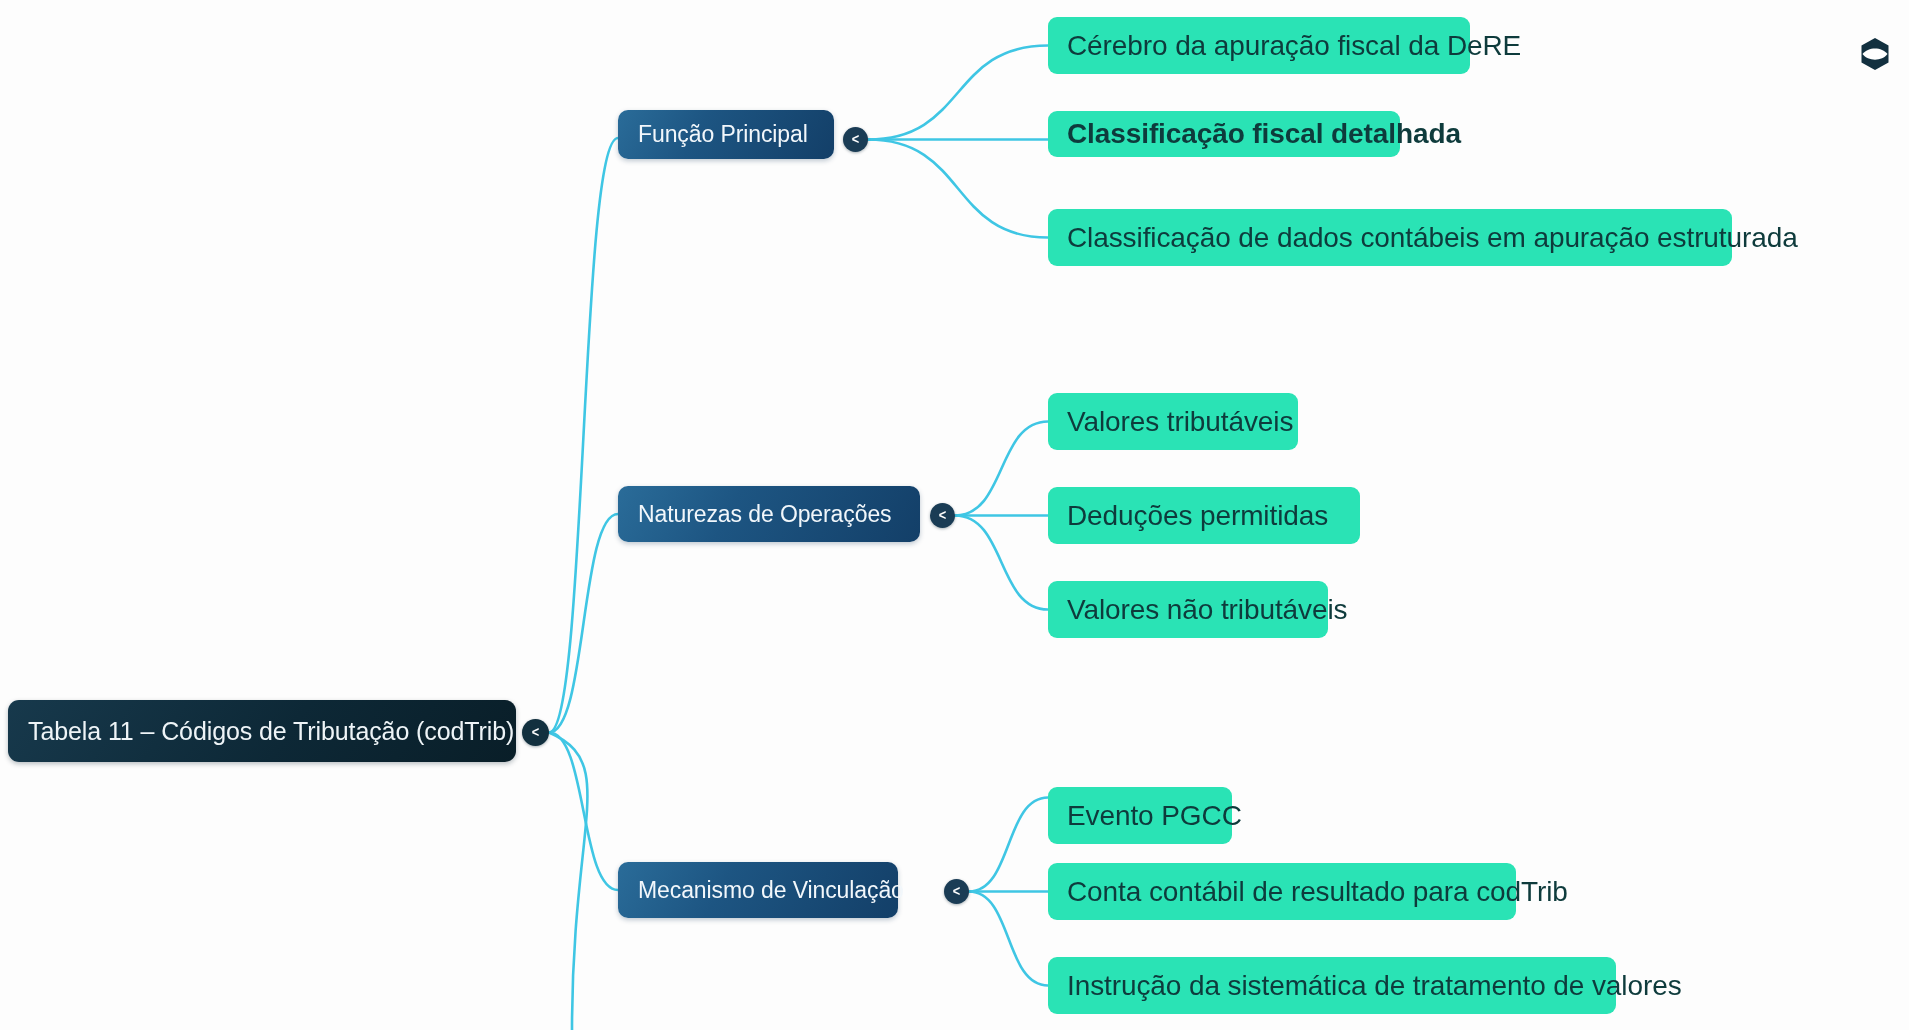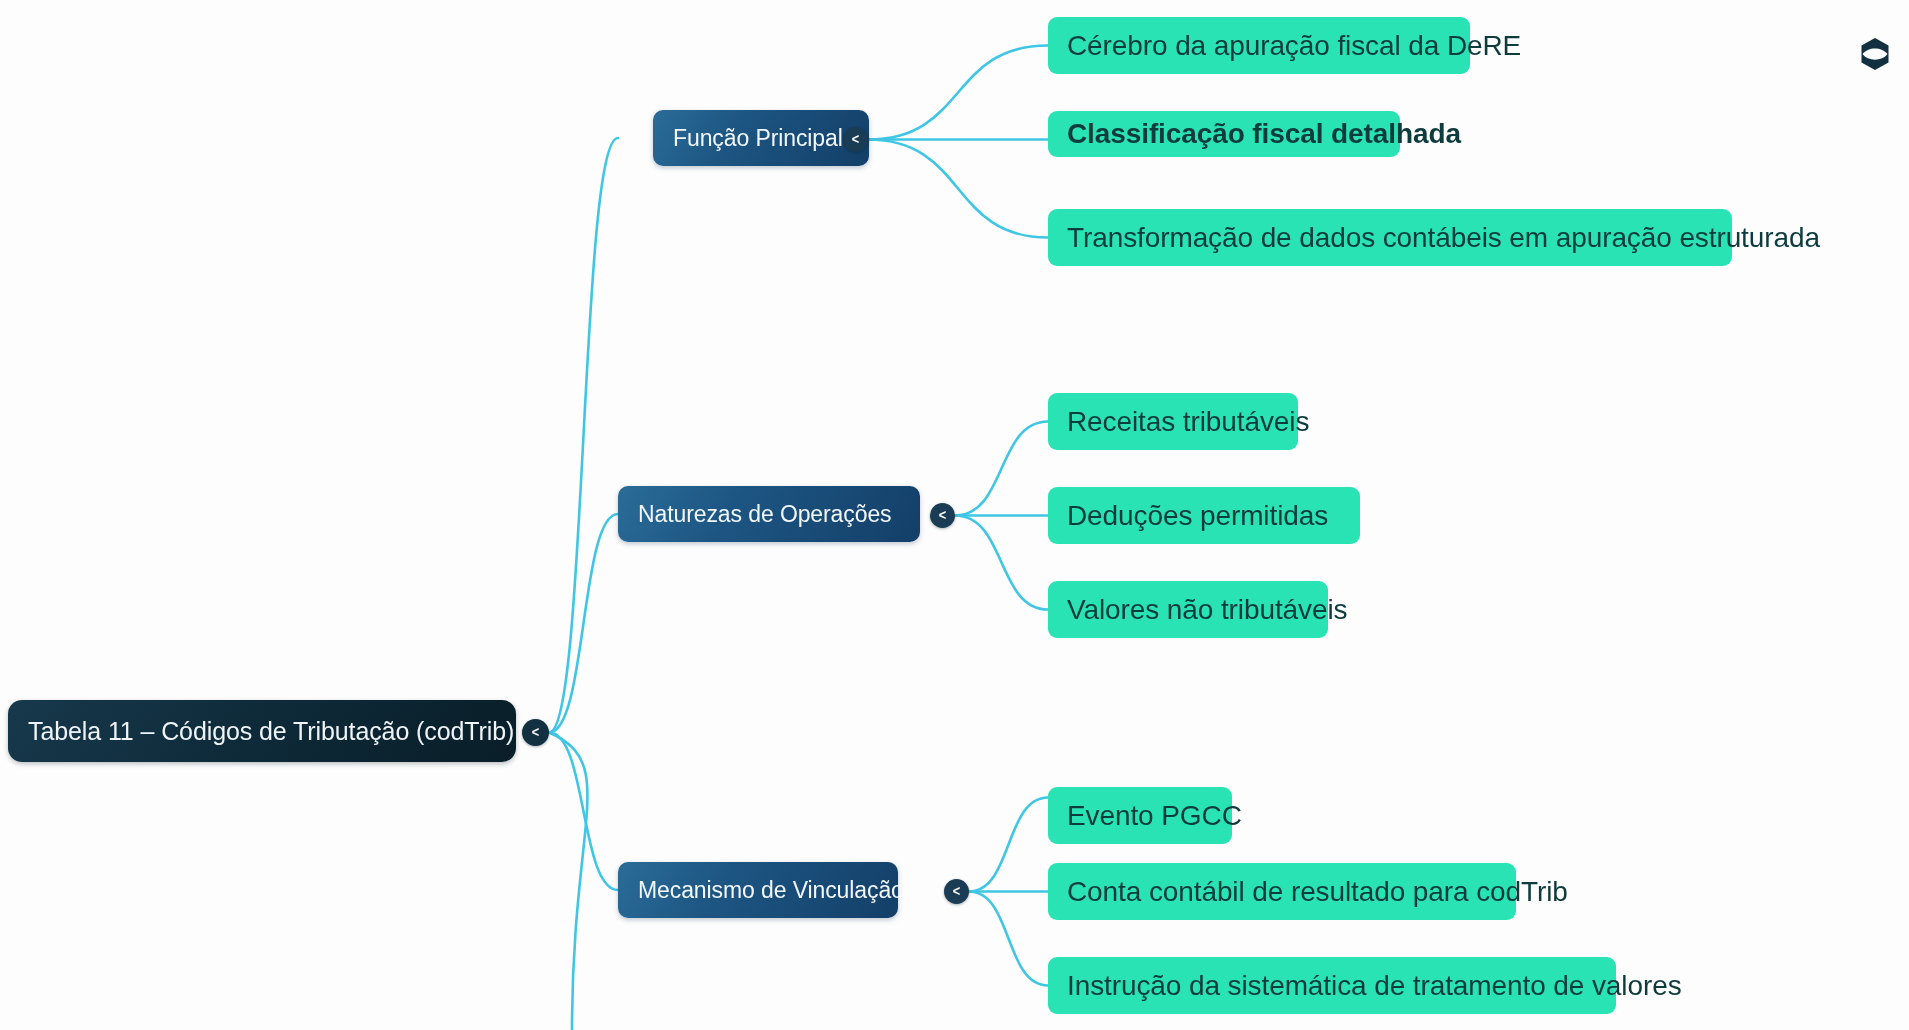"Função Principal" div.node { height: 56px -> 49px; margin-left: 35px -> none }
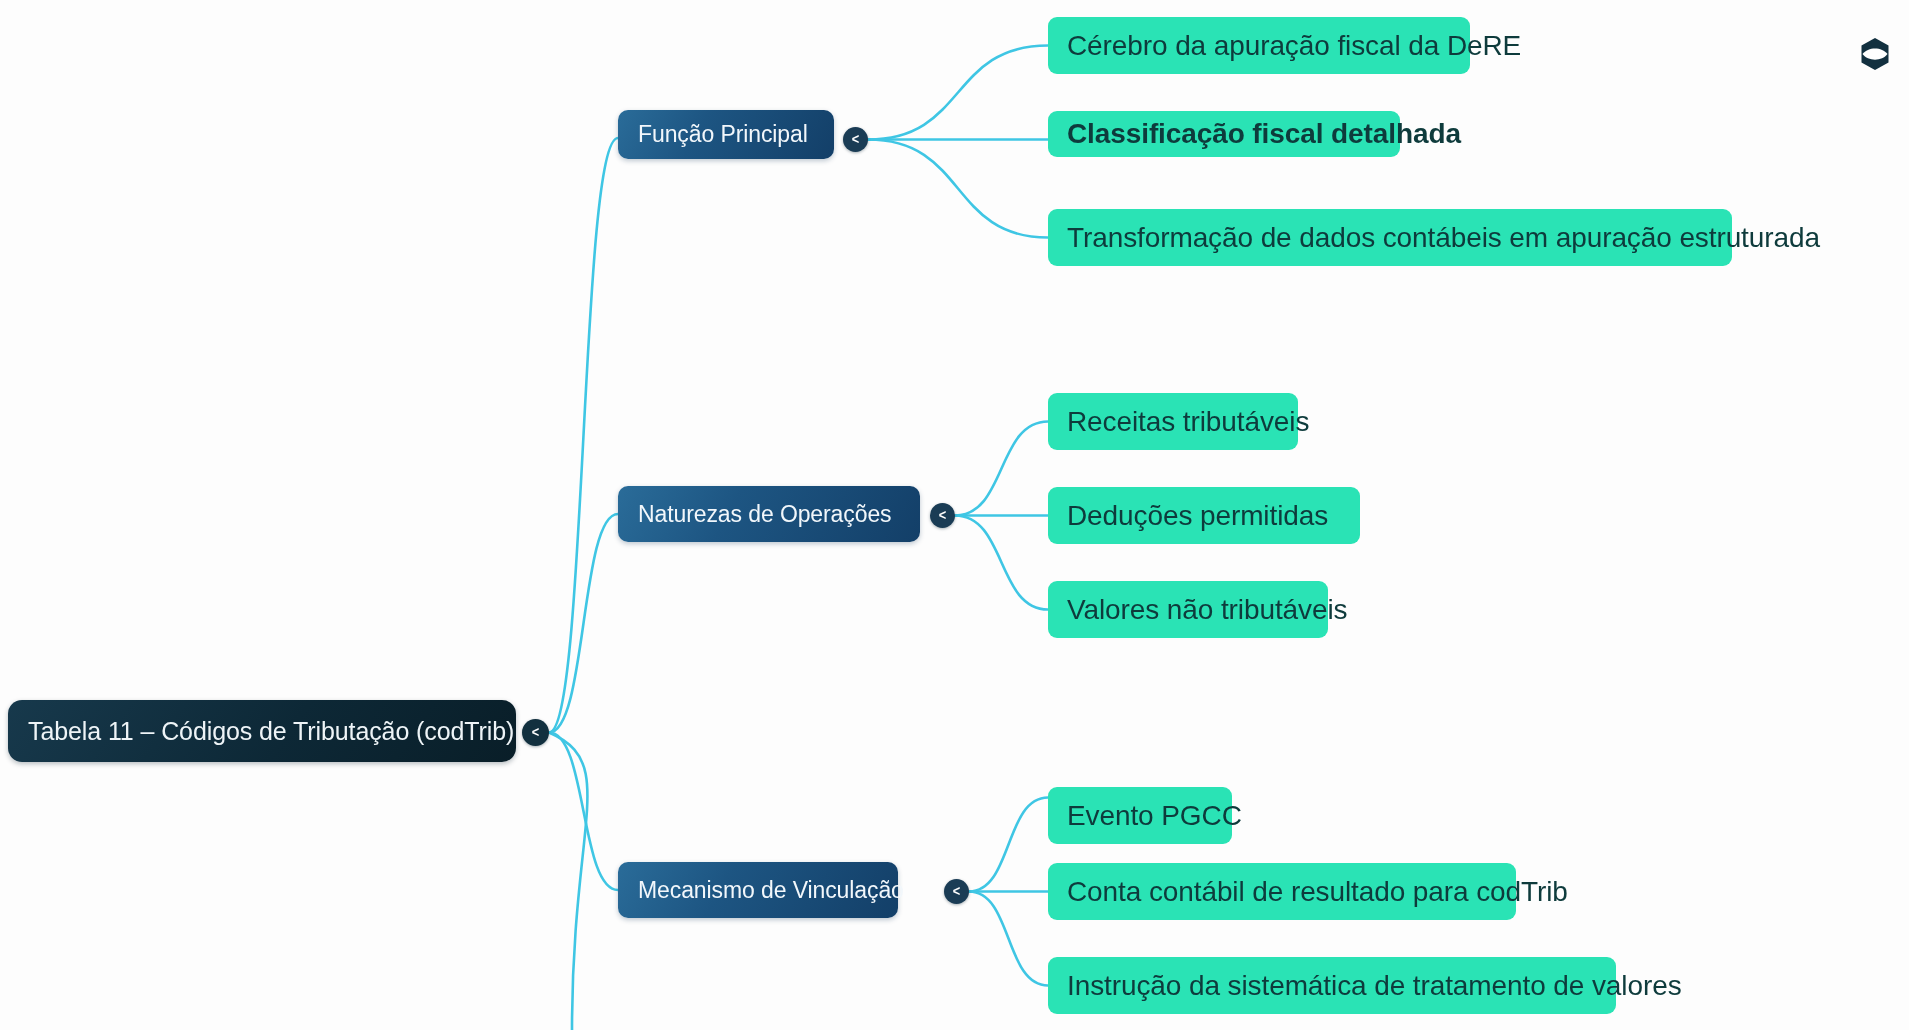"Transformação de dados contábeis em" span { text: Transformação -> Classificação }
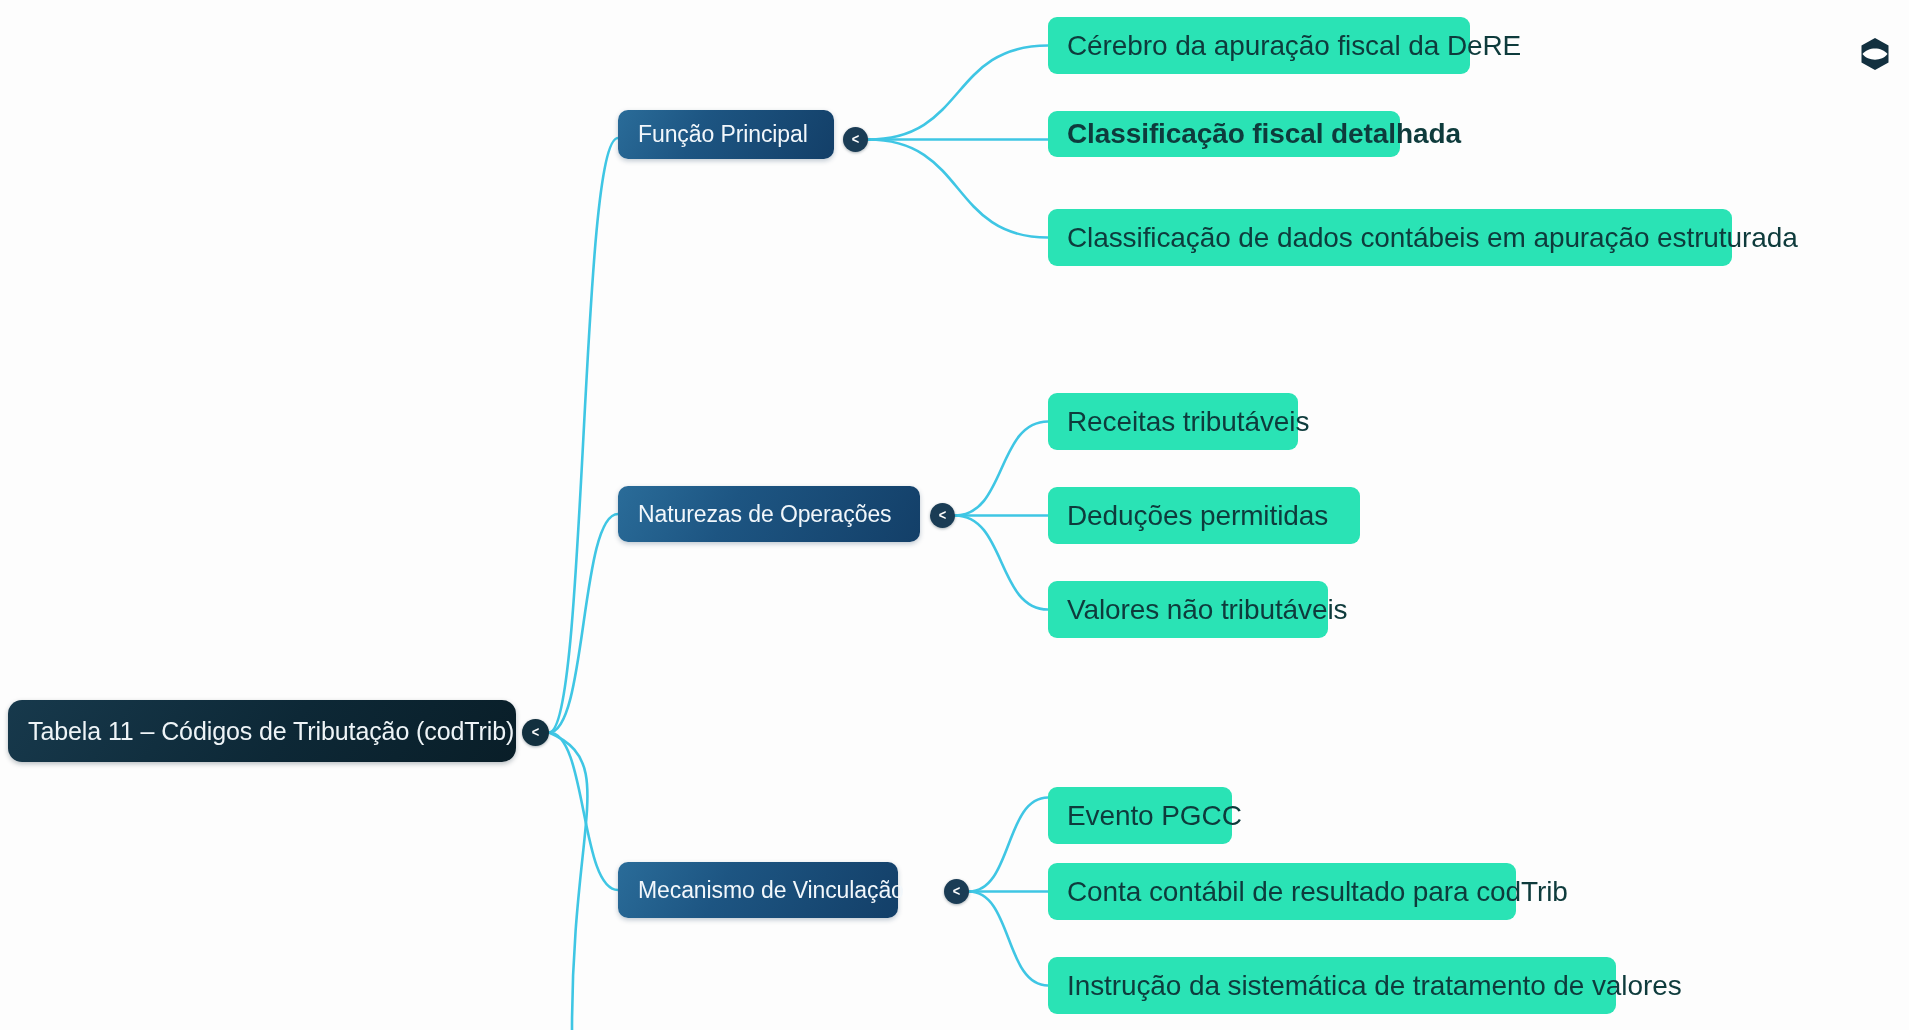"Receitas tributáveis" span { text: Receitas -> Valores }
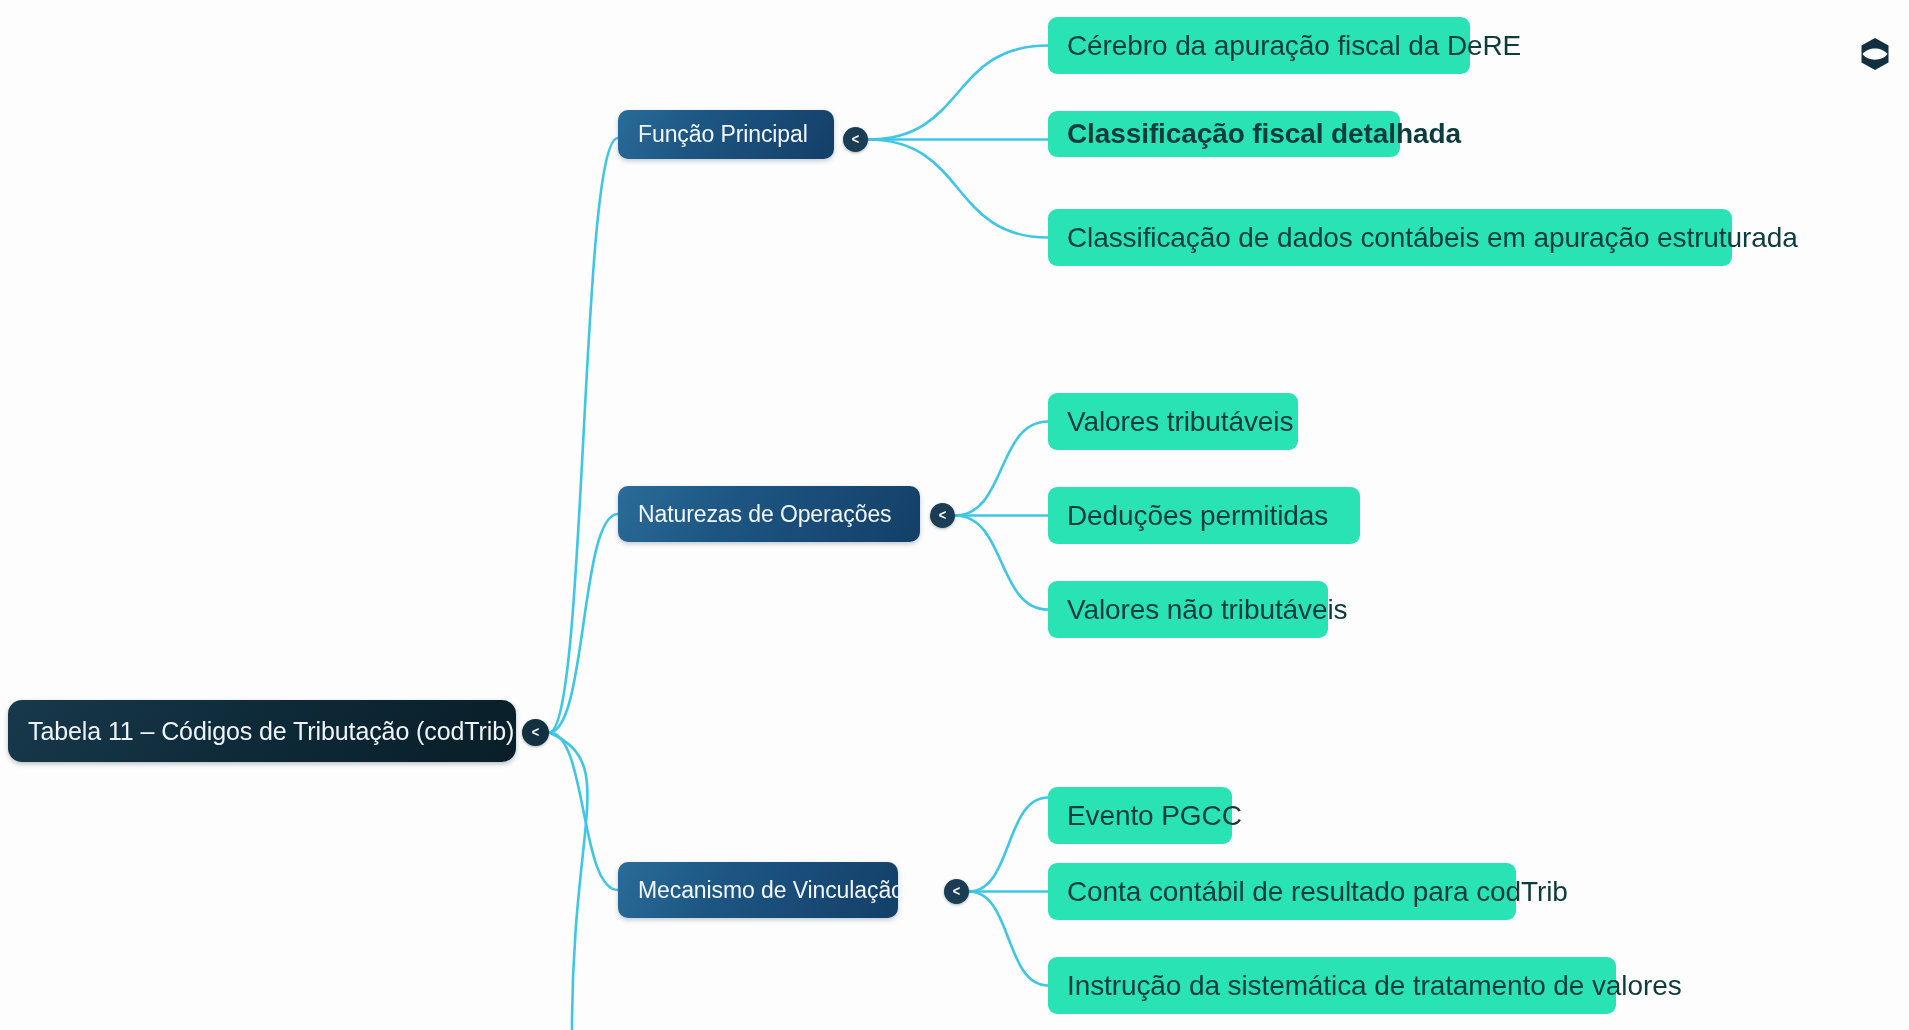"Tabela 11 – Códigos de" div.node { border-radius: 14px -> none }
